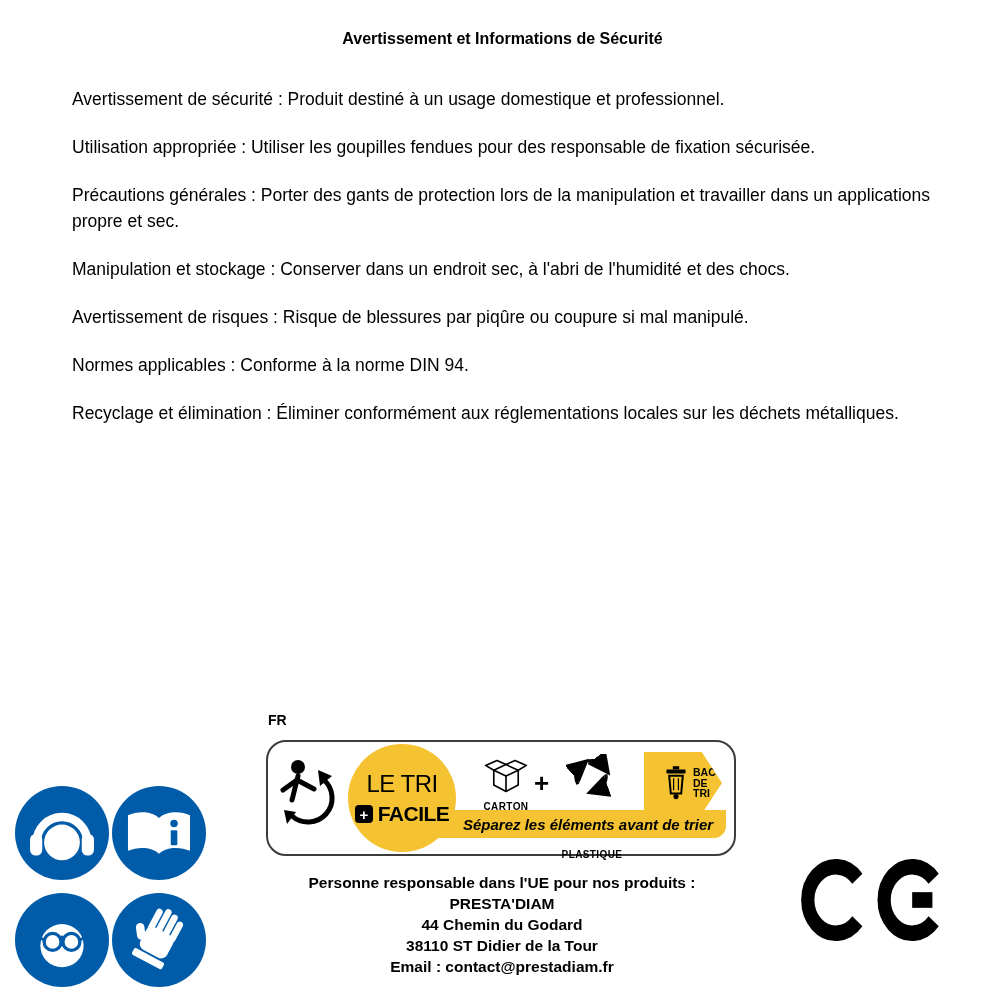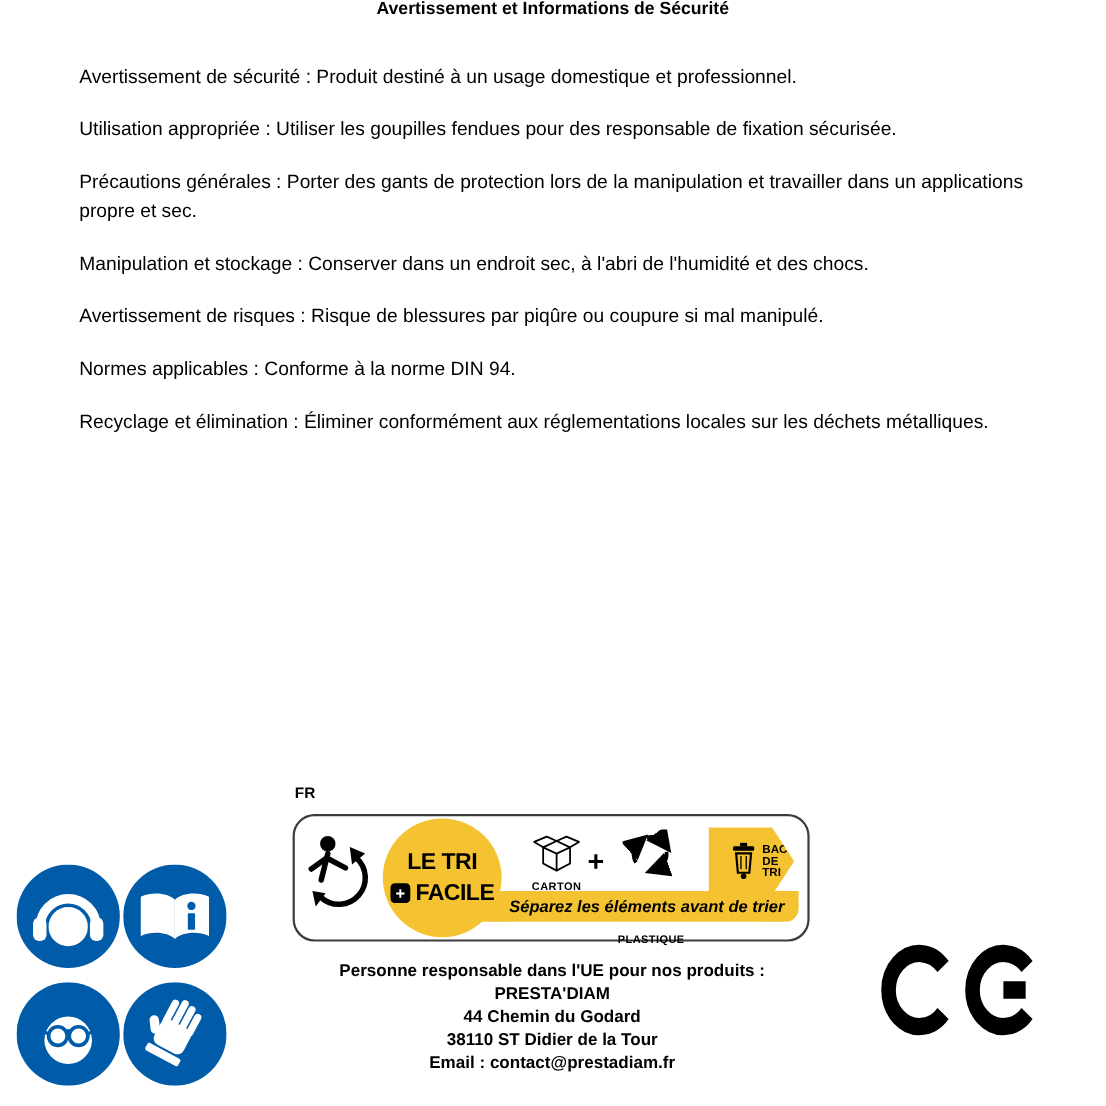"Avertissement et Informations de" .doc-title { padding-top: none -> 30px }
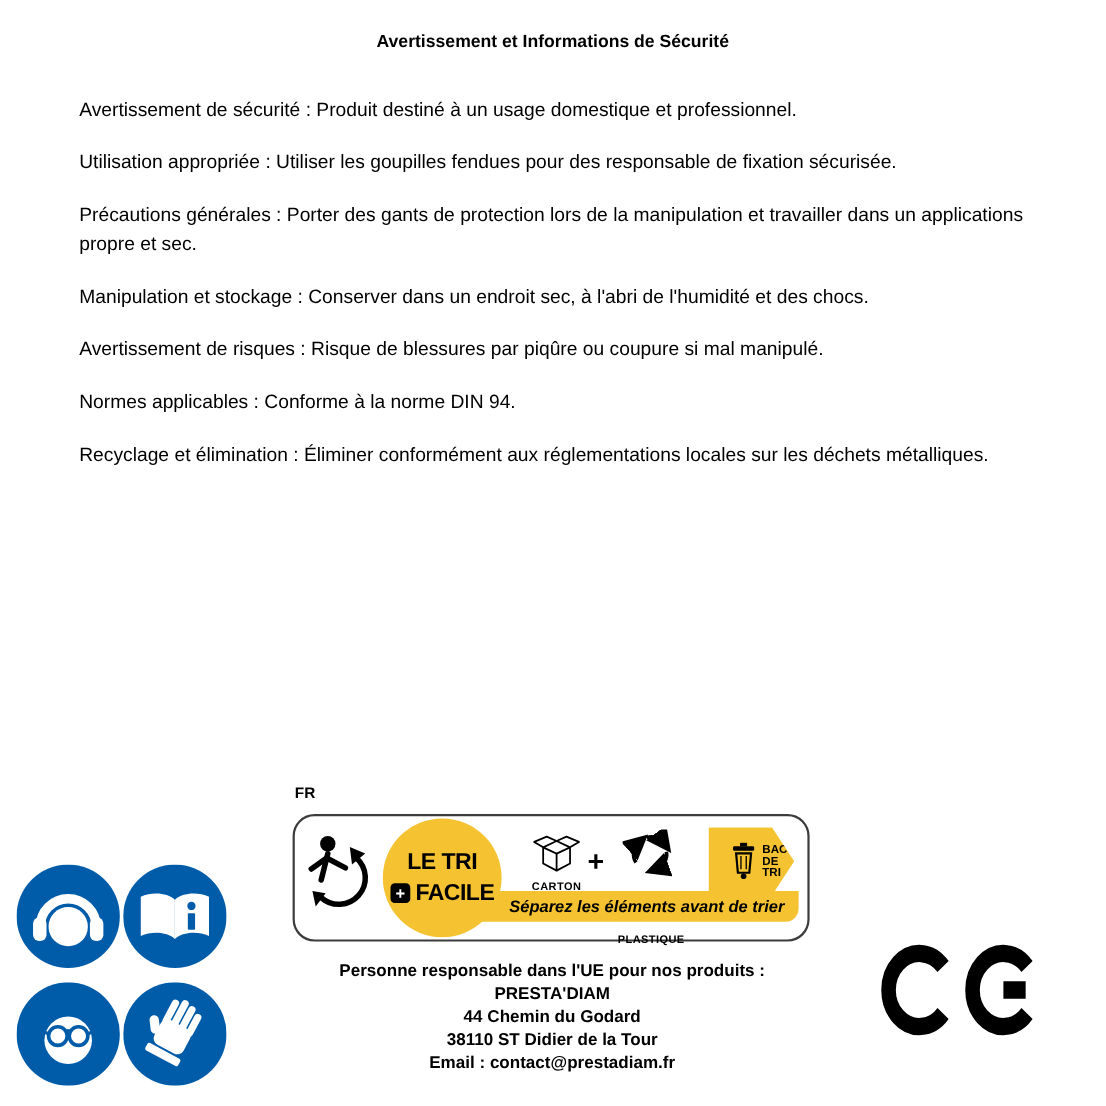"LE TRI" .tri-line1 { font-size: 21px -> 24px; font-weight: bold -> normal }
